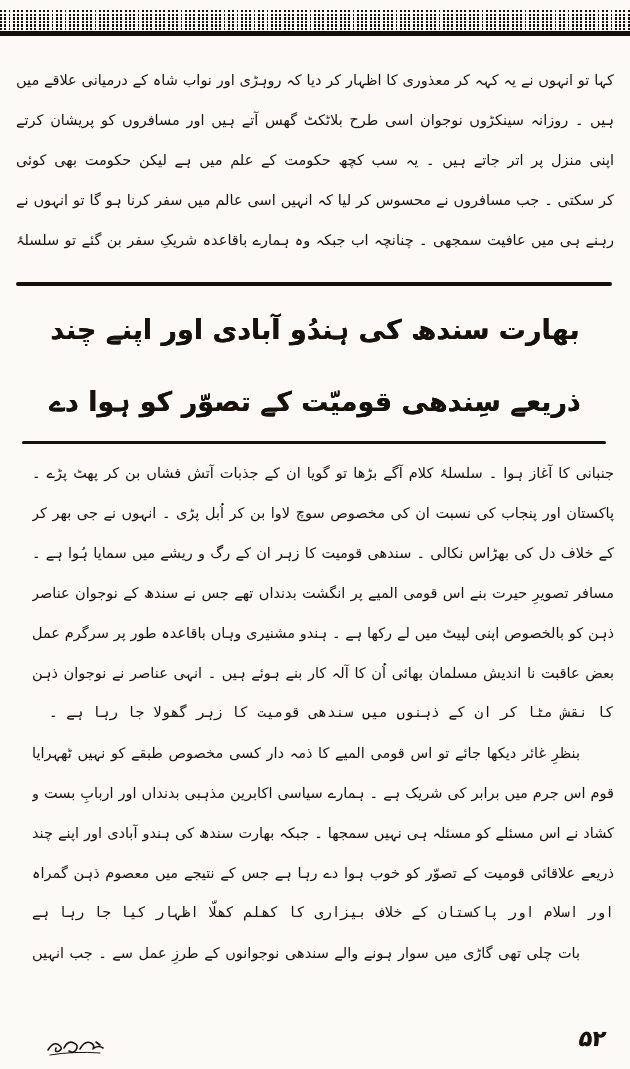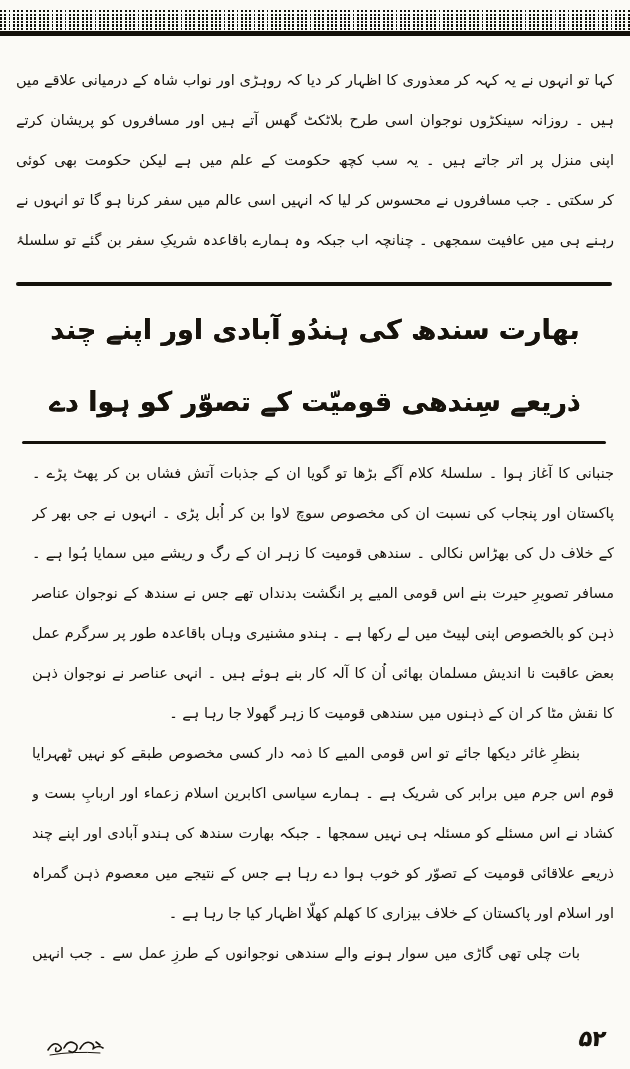"کا نقش مٹا کر ان" .line.short { font-family: none -> Liberation Mono, monospace }
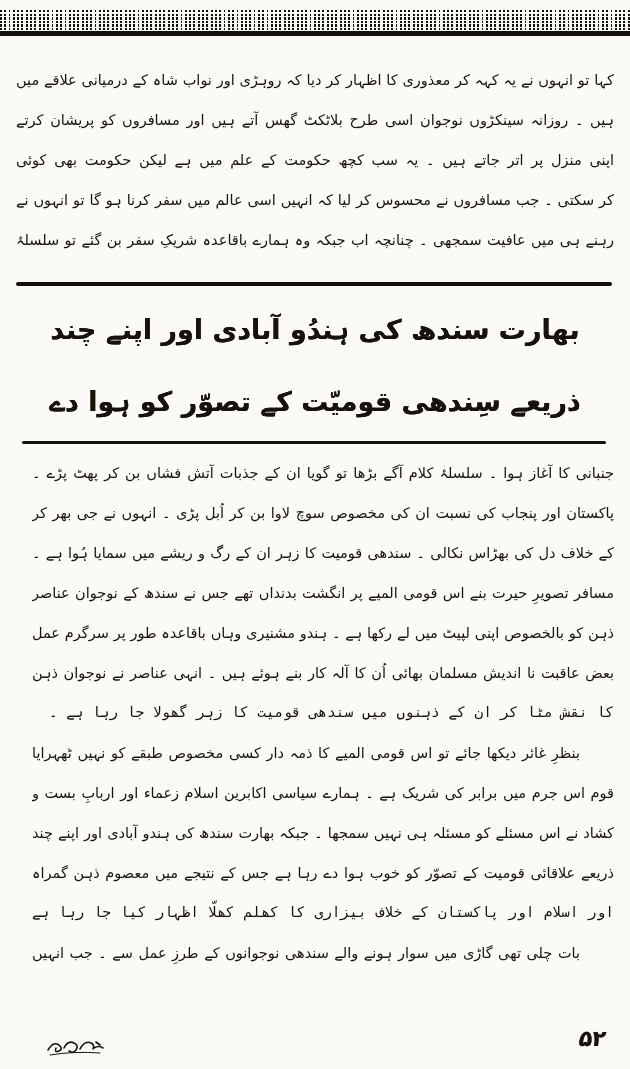"قوم اس جرم میں برابر" div.line { text: اسلام زعماء -> مذہبی بدنداں }
